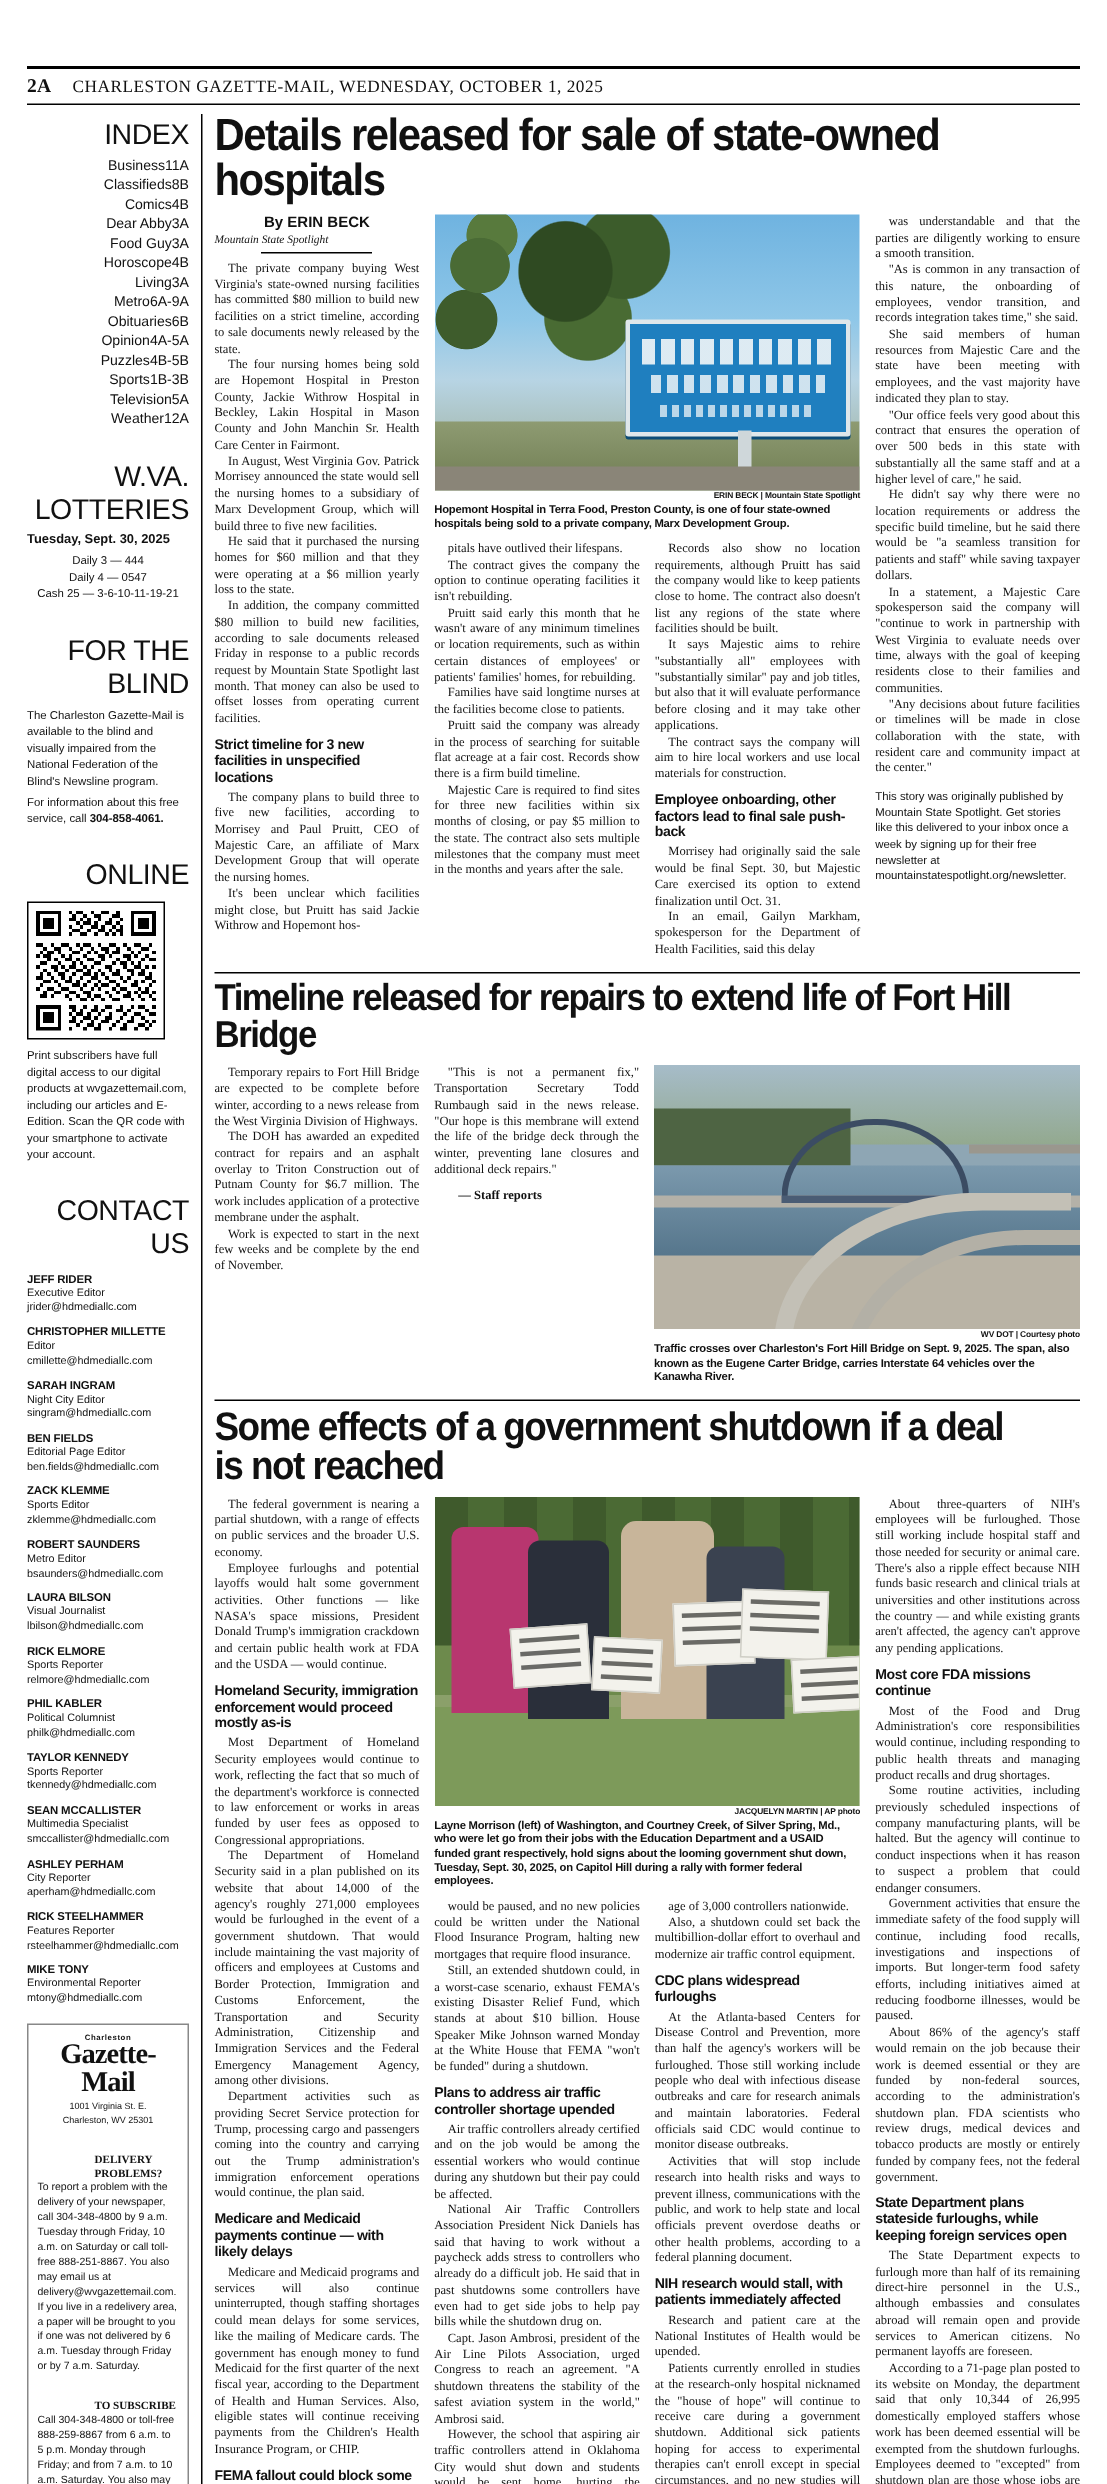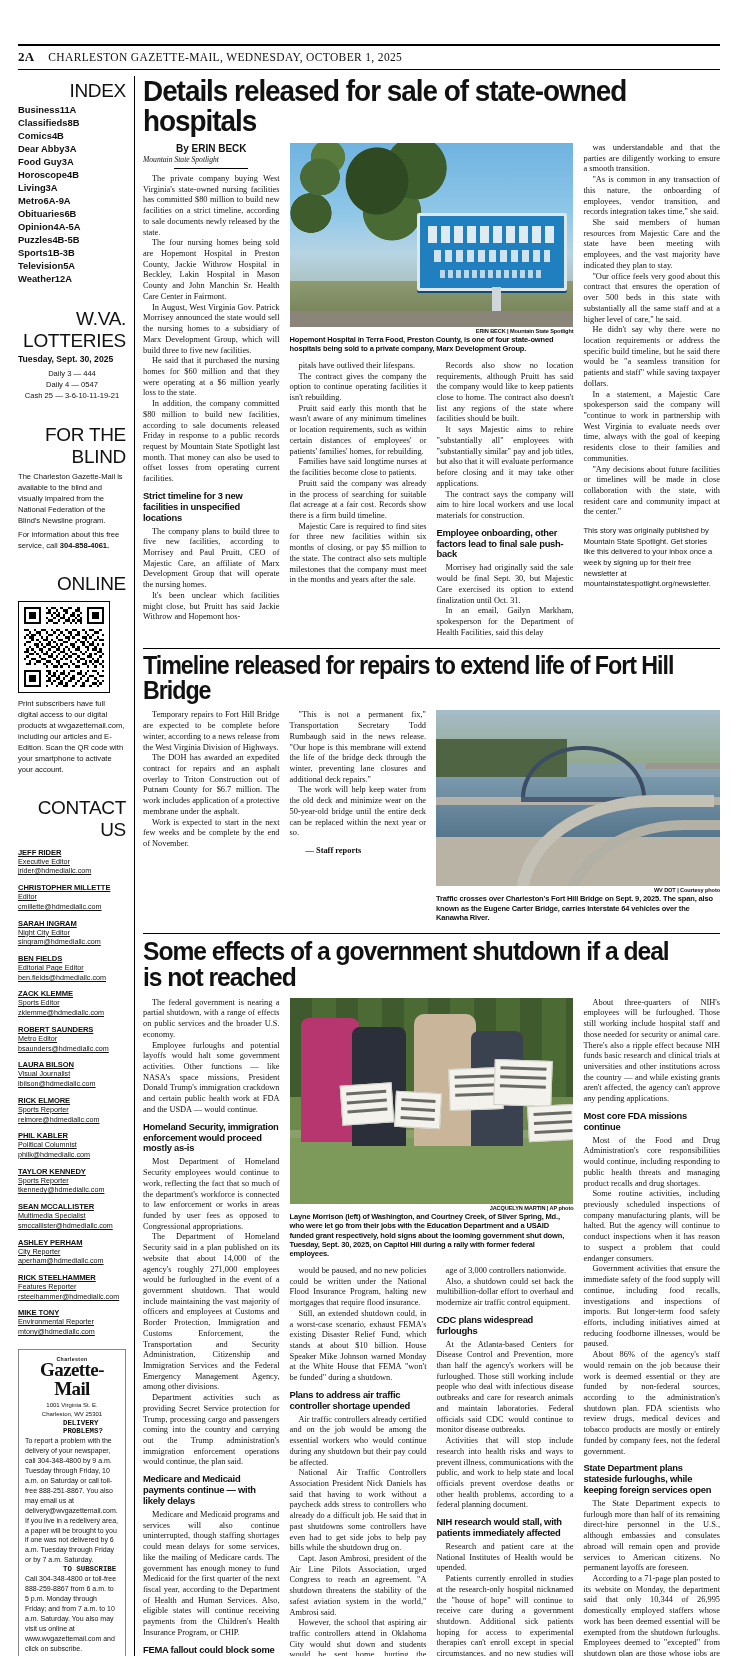"Business" .index-row { font-weight: bold -> none; justify-content: flex-start -> flex-end }
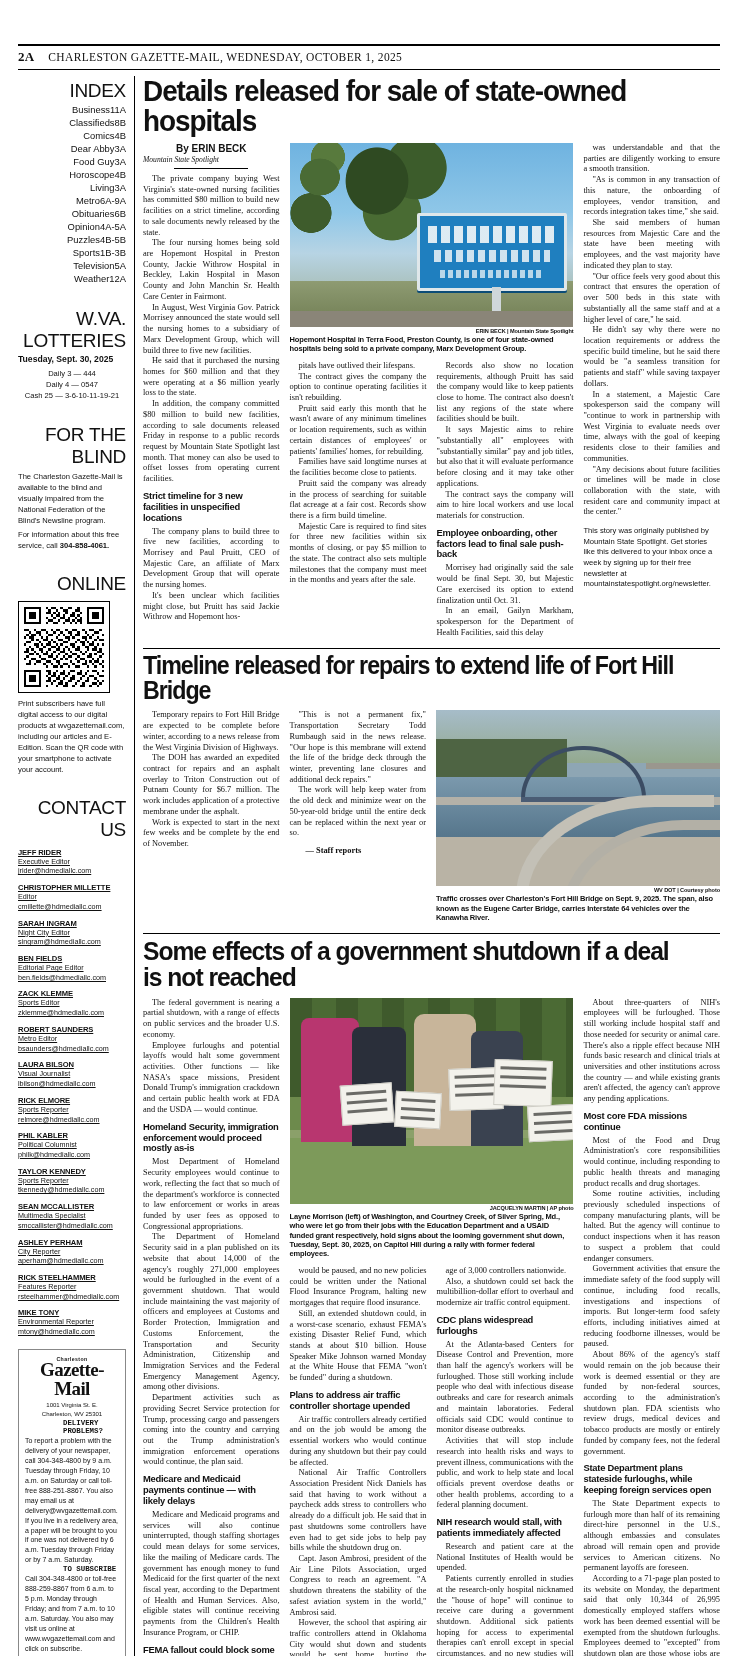"The work will help keep" p.txt { html: <p>The work will help keep water from the old deck and minimize wear on the 50-year-old bridge until the entire deck can be replaced within the next year or so.</p> -> none }
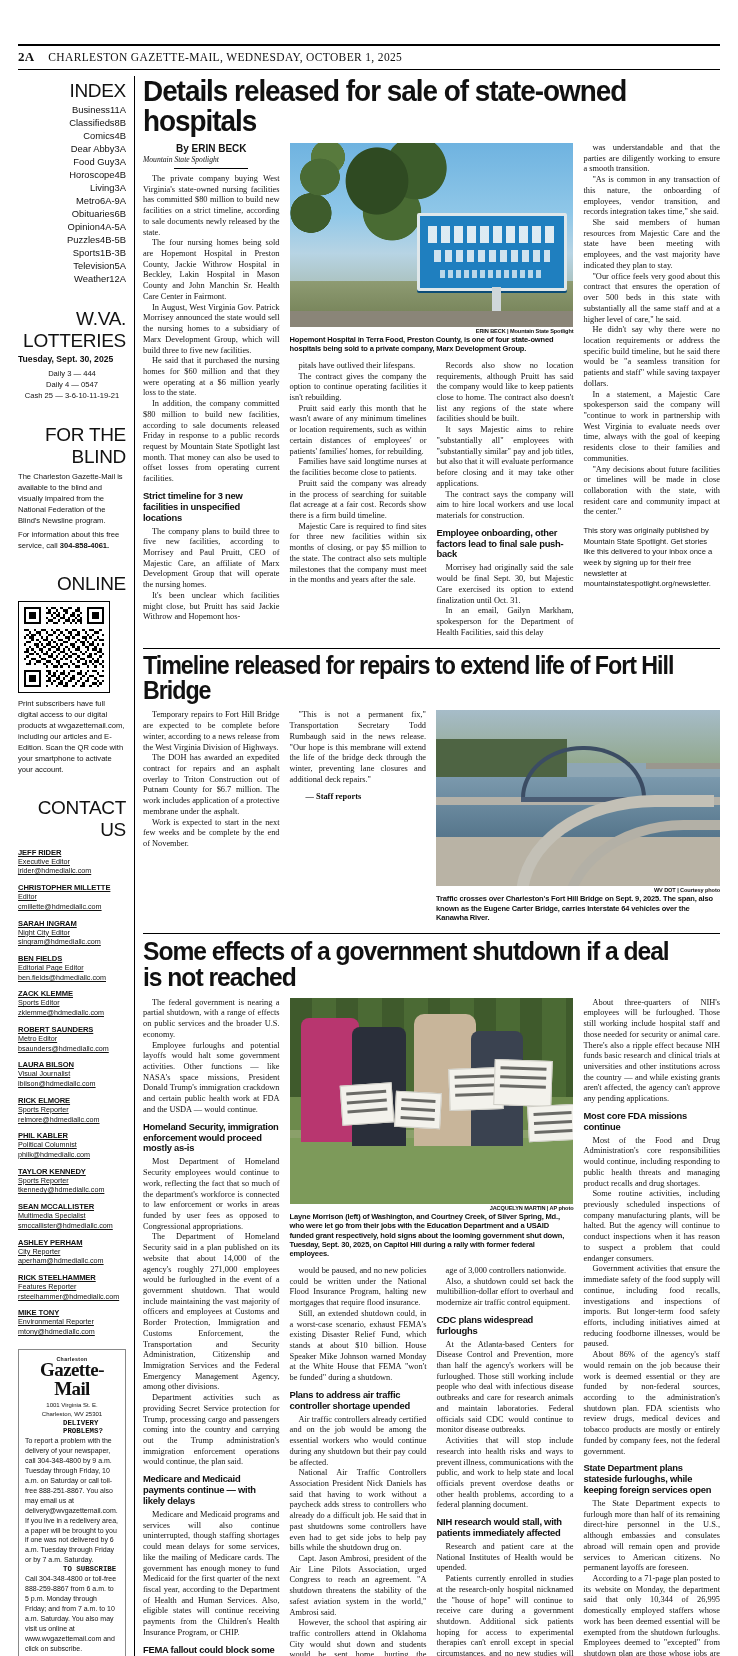"JEFF RIDER" .contact-entry { text-decoration: underline -> none }
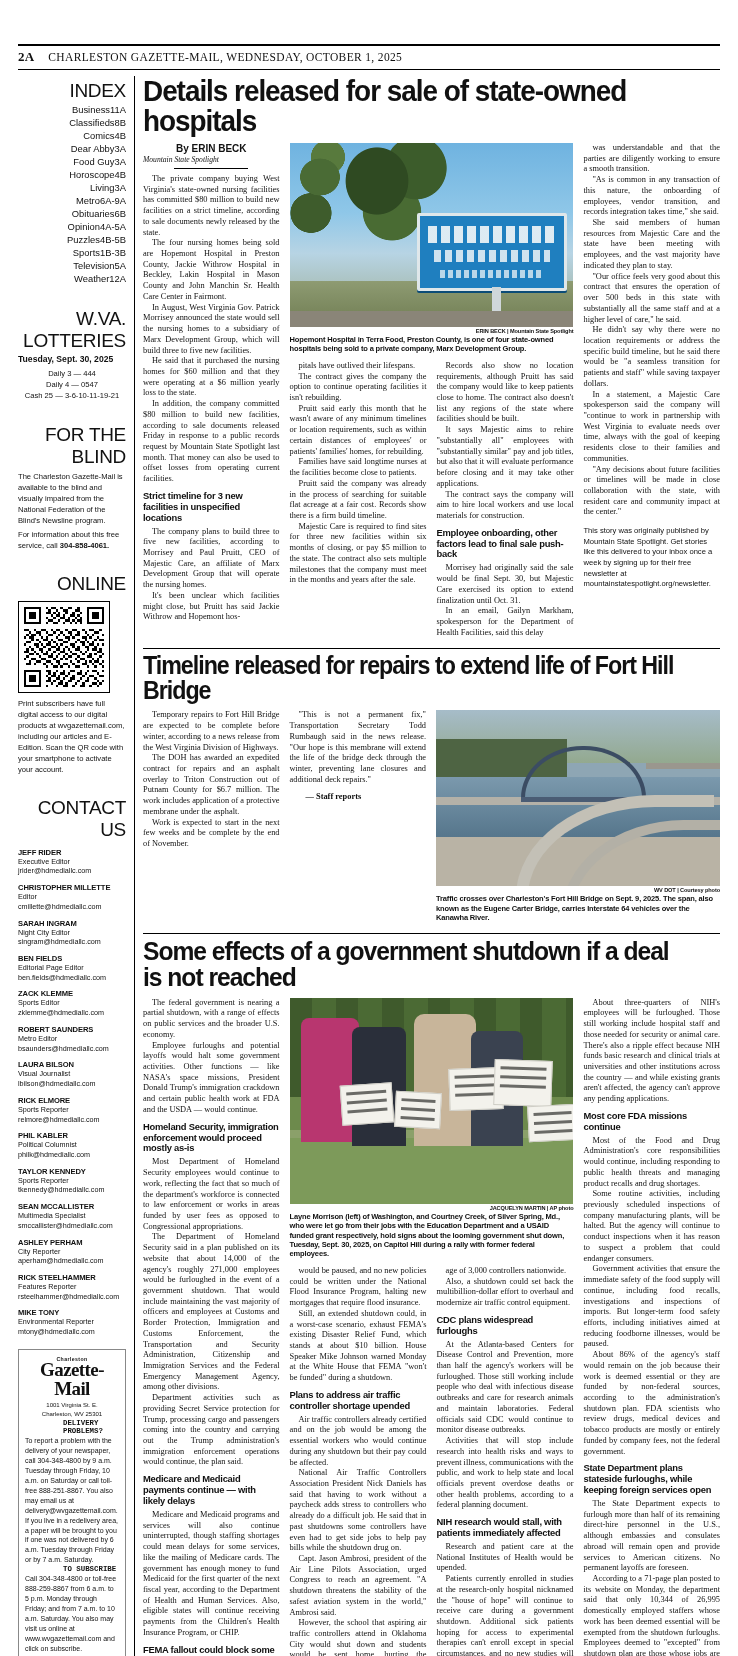"DELIVERY PROBLEMS?" .mast-h { font-family: Liberation Mono, monospace -> Liberation Serif, serif; margin-top: 0 -> 16px }
